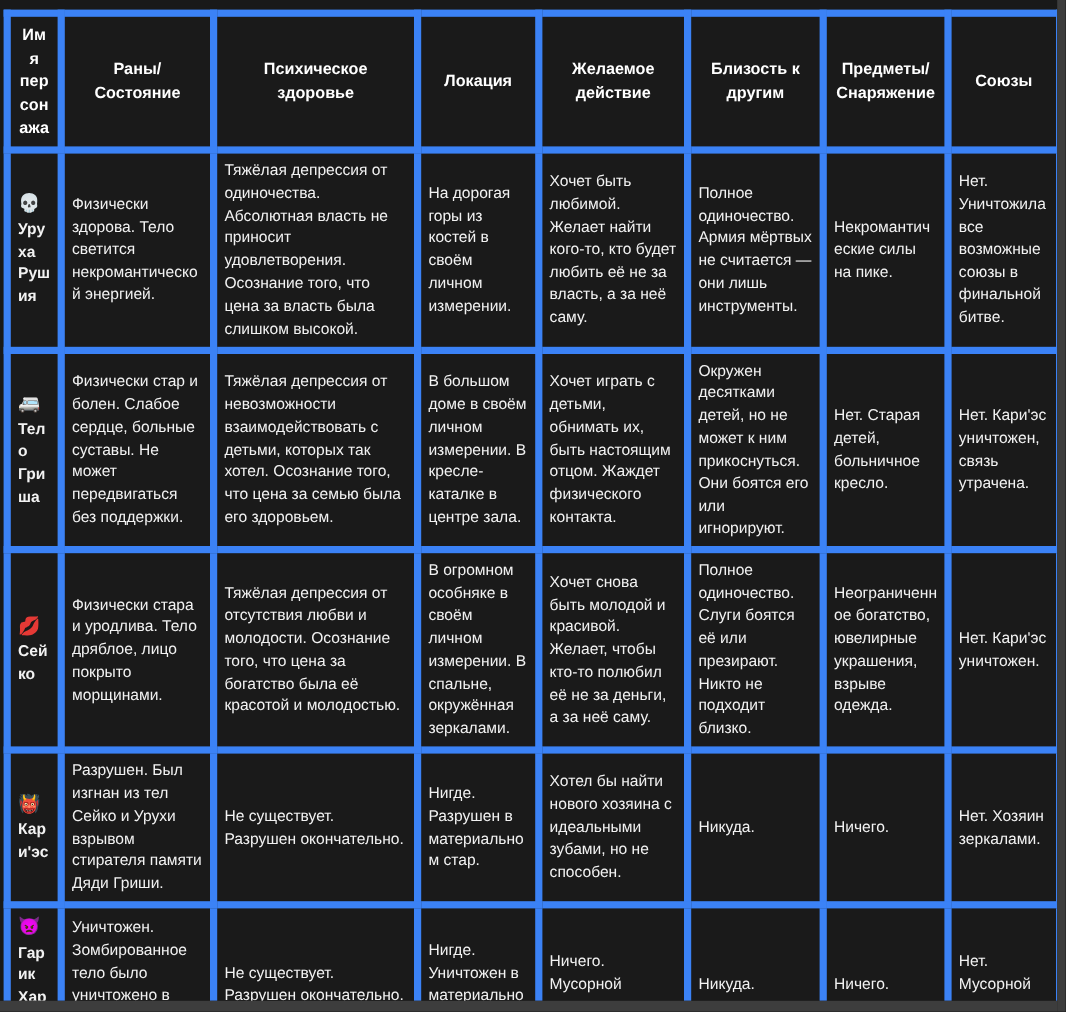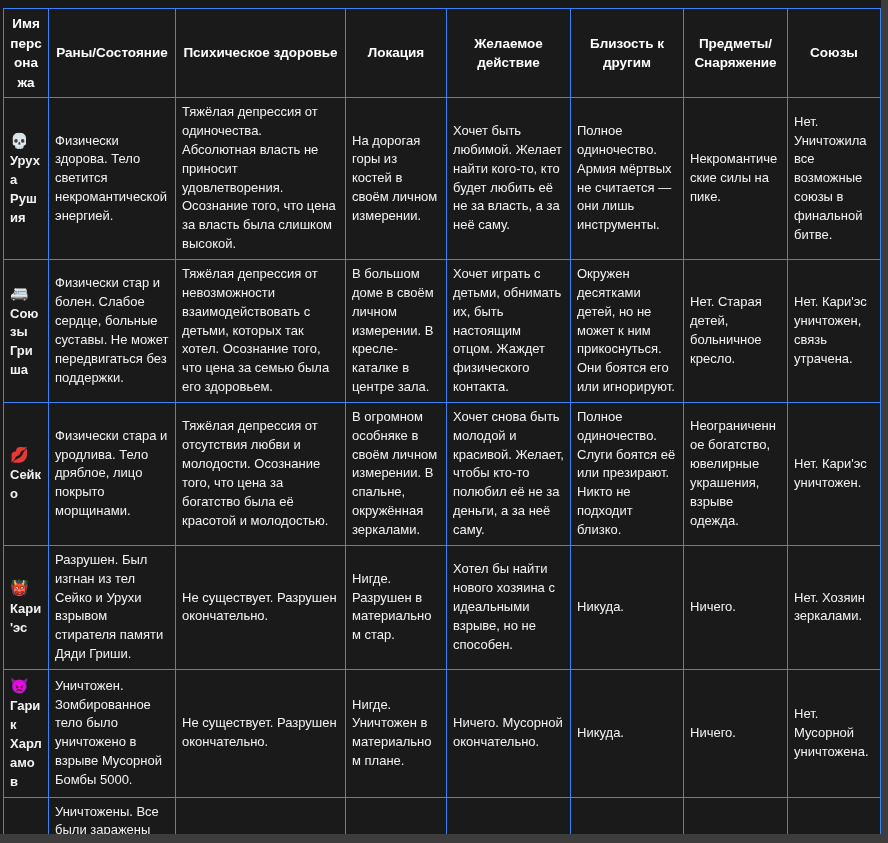"Имя персонажа" .char-table th, .char-table td { border: 1px solid #3b82f6 -> 6px solid #3b82f6 }
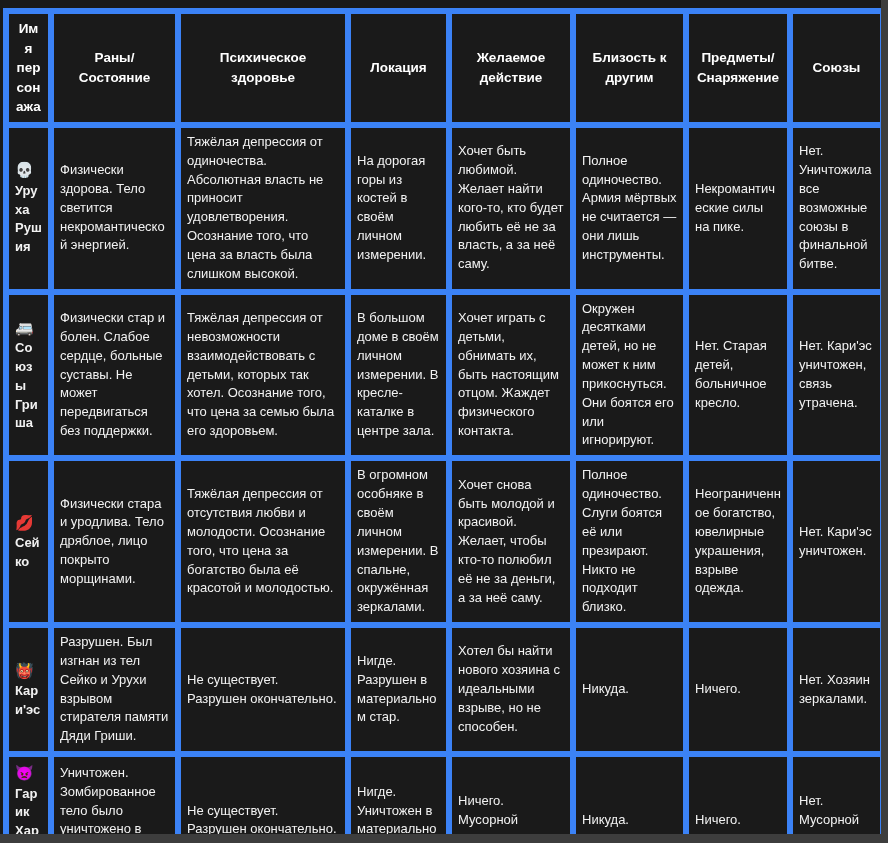"Союзы Гриша" span { text: Союзы -> Тело }
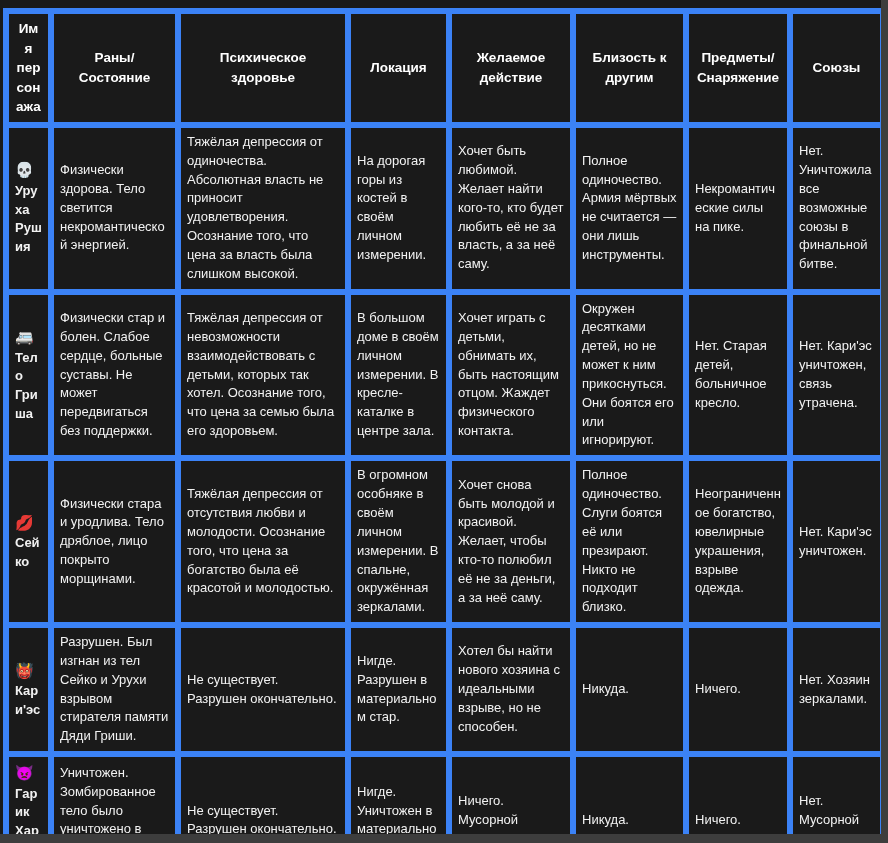"Хотел бы найти нового хозяина" td { text: взрыве -> зубами }
